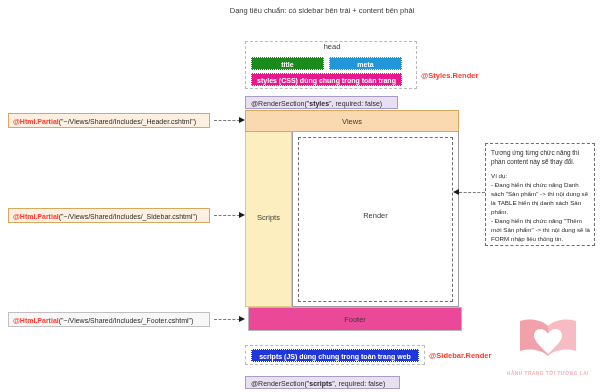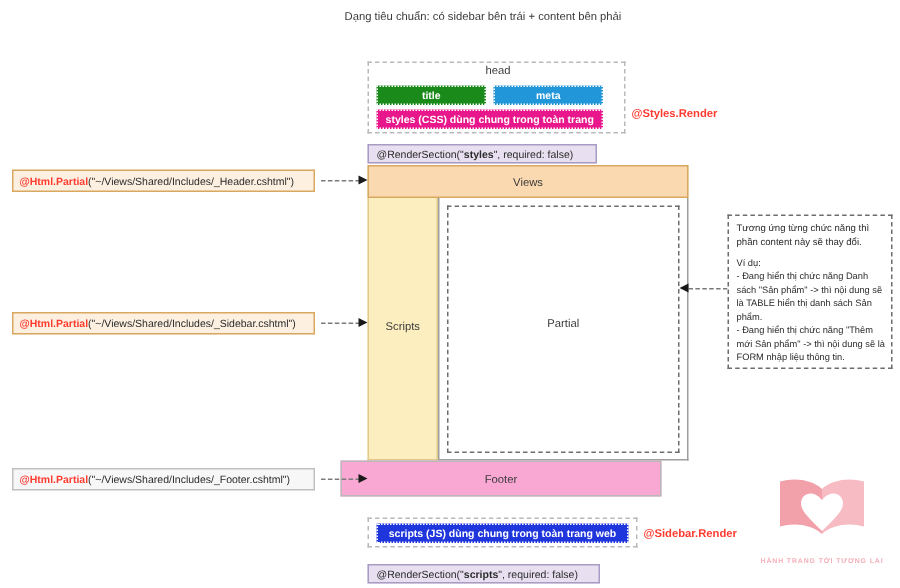"Partial" span { text: Partial -> Render }
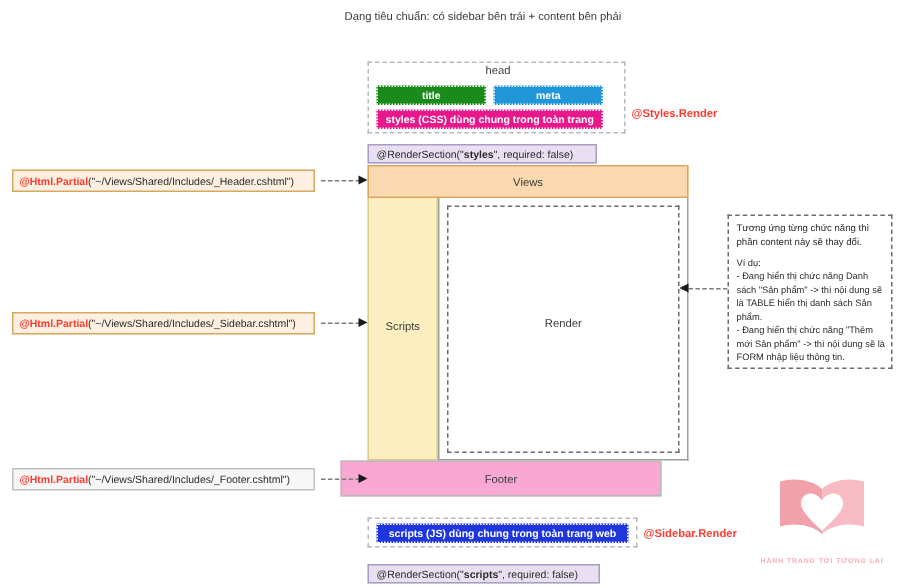"Footer" #footer-box { background: #f9a8d4 -> #ec4899; left: 227px -> 248px }
